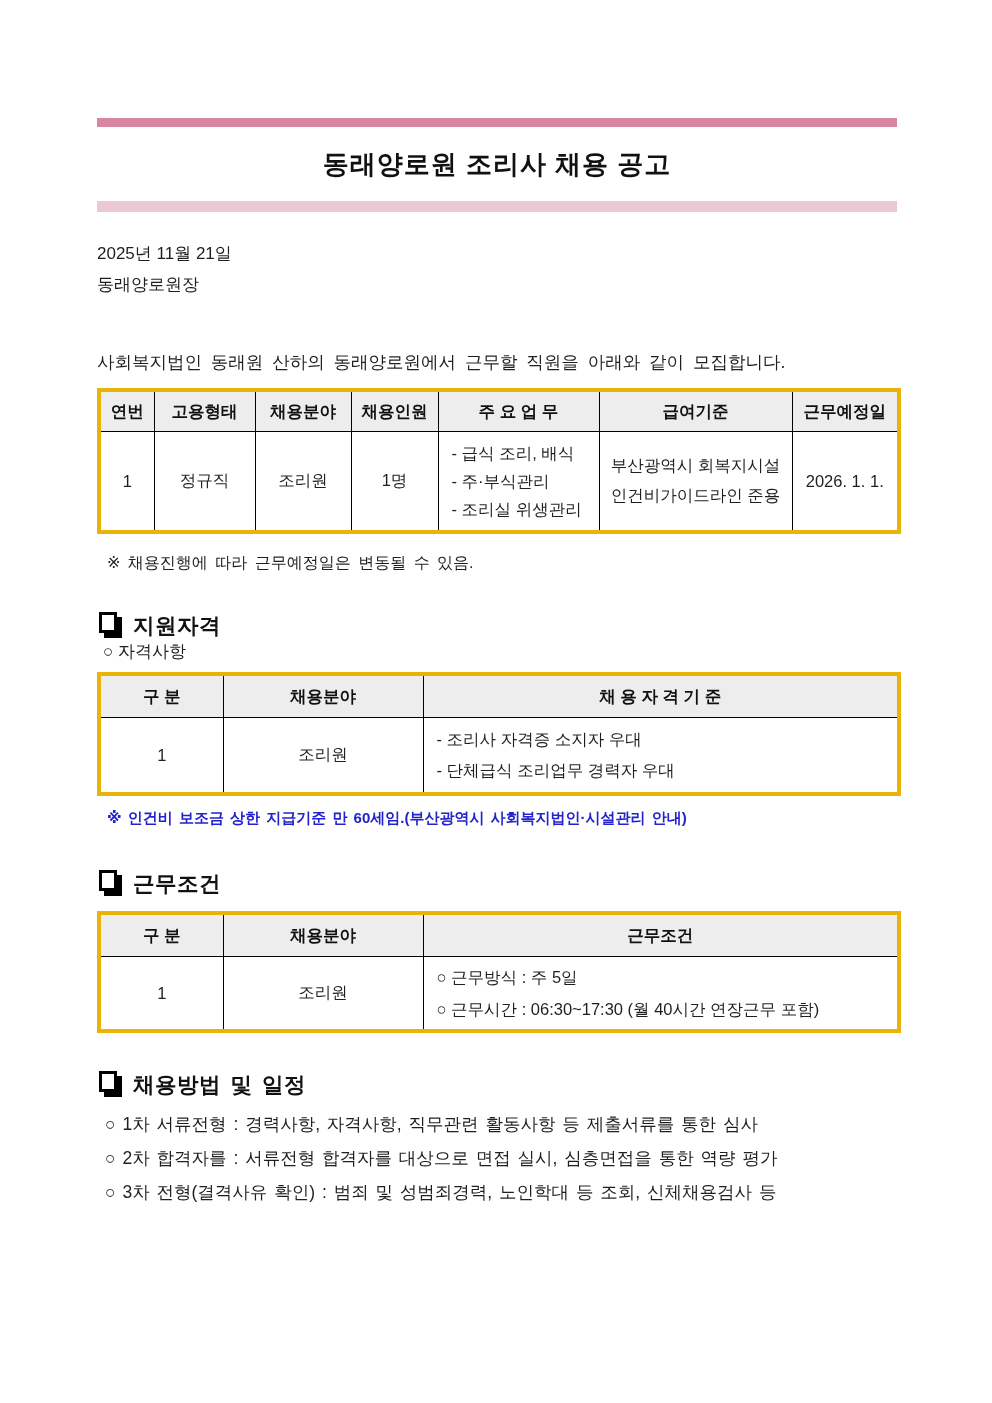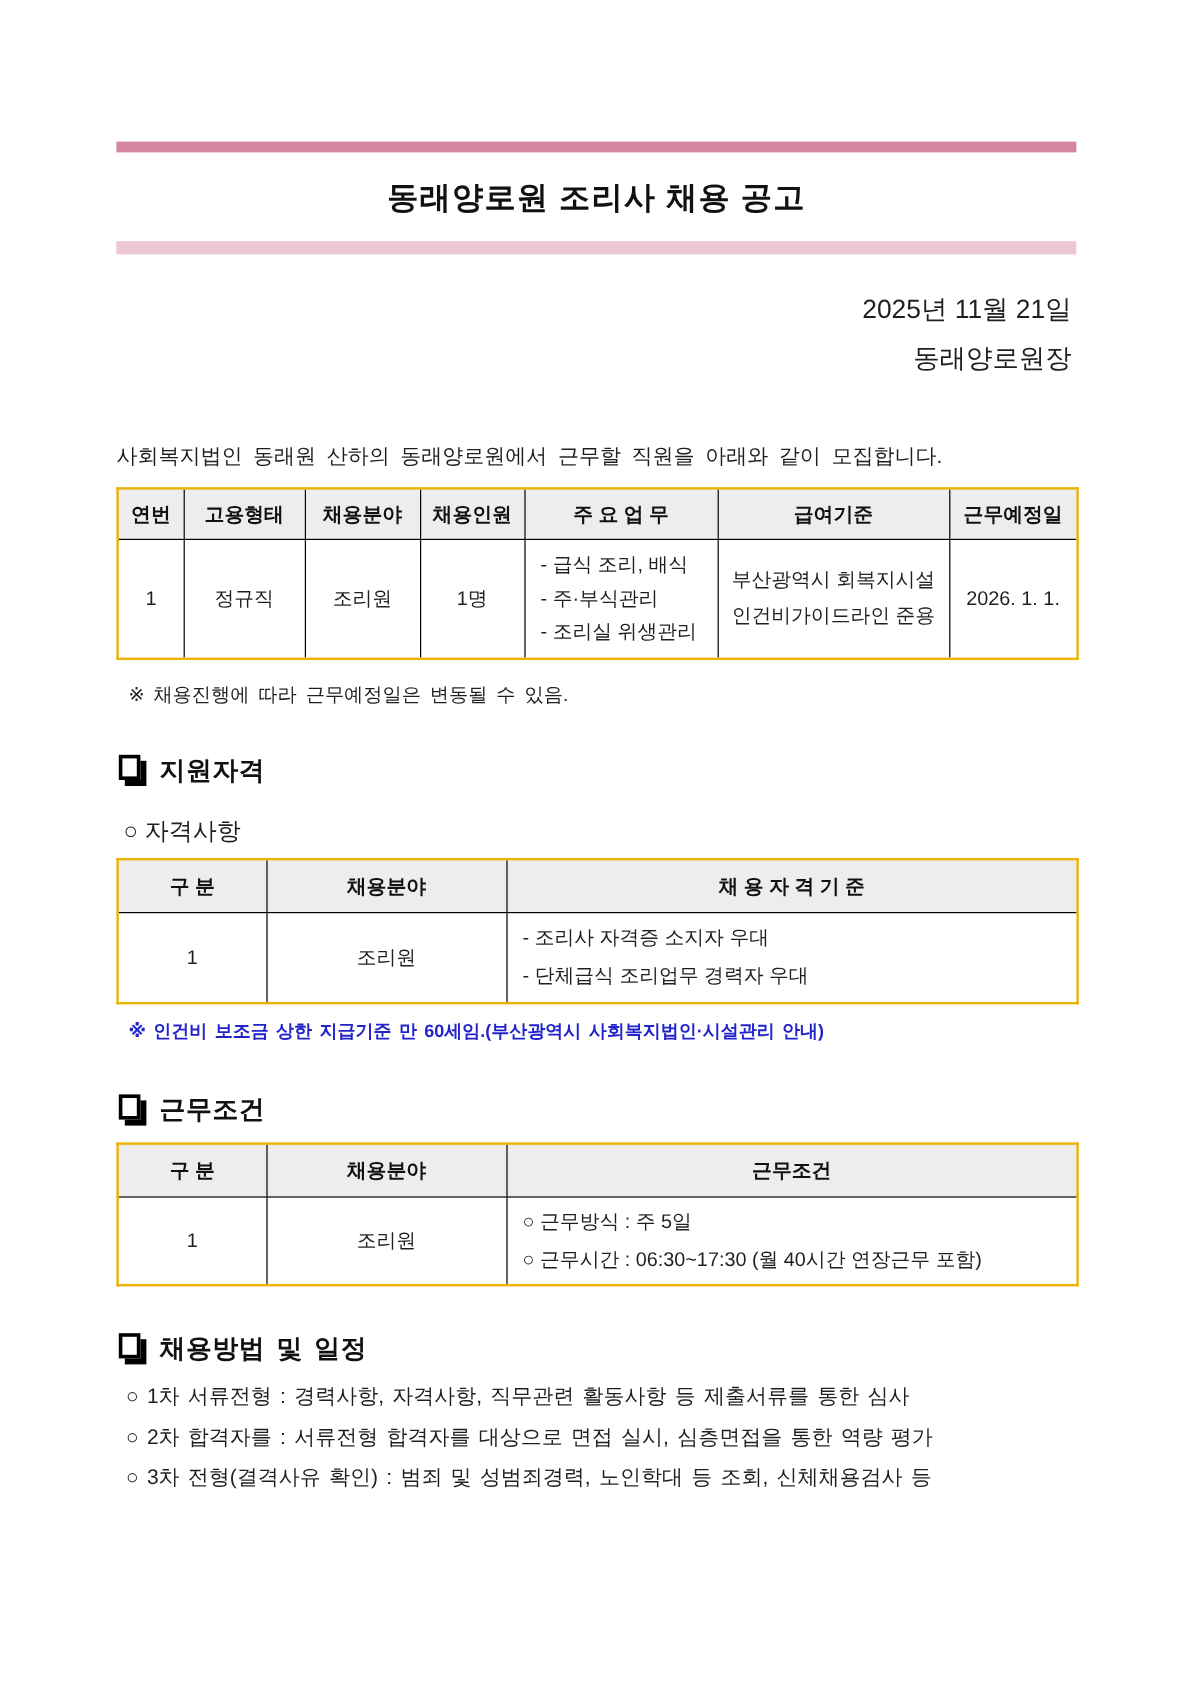"2025년 11월 21일" .meta { font-size: 22px -> 17px; text-align: right -> none }
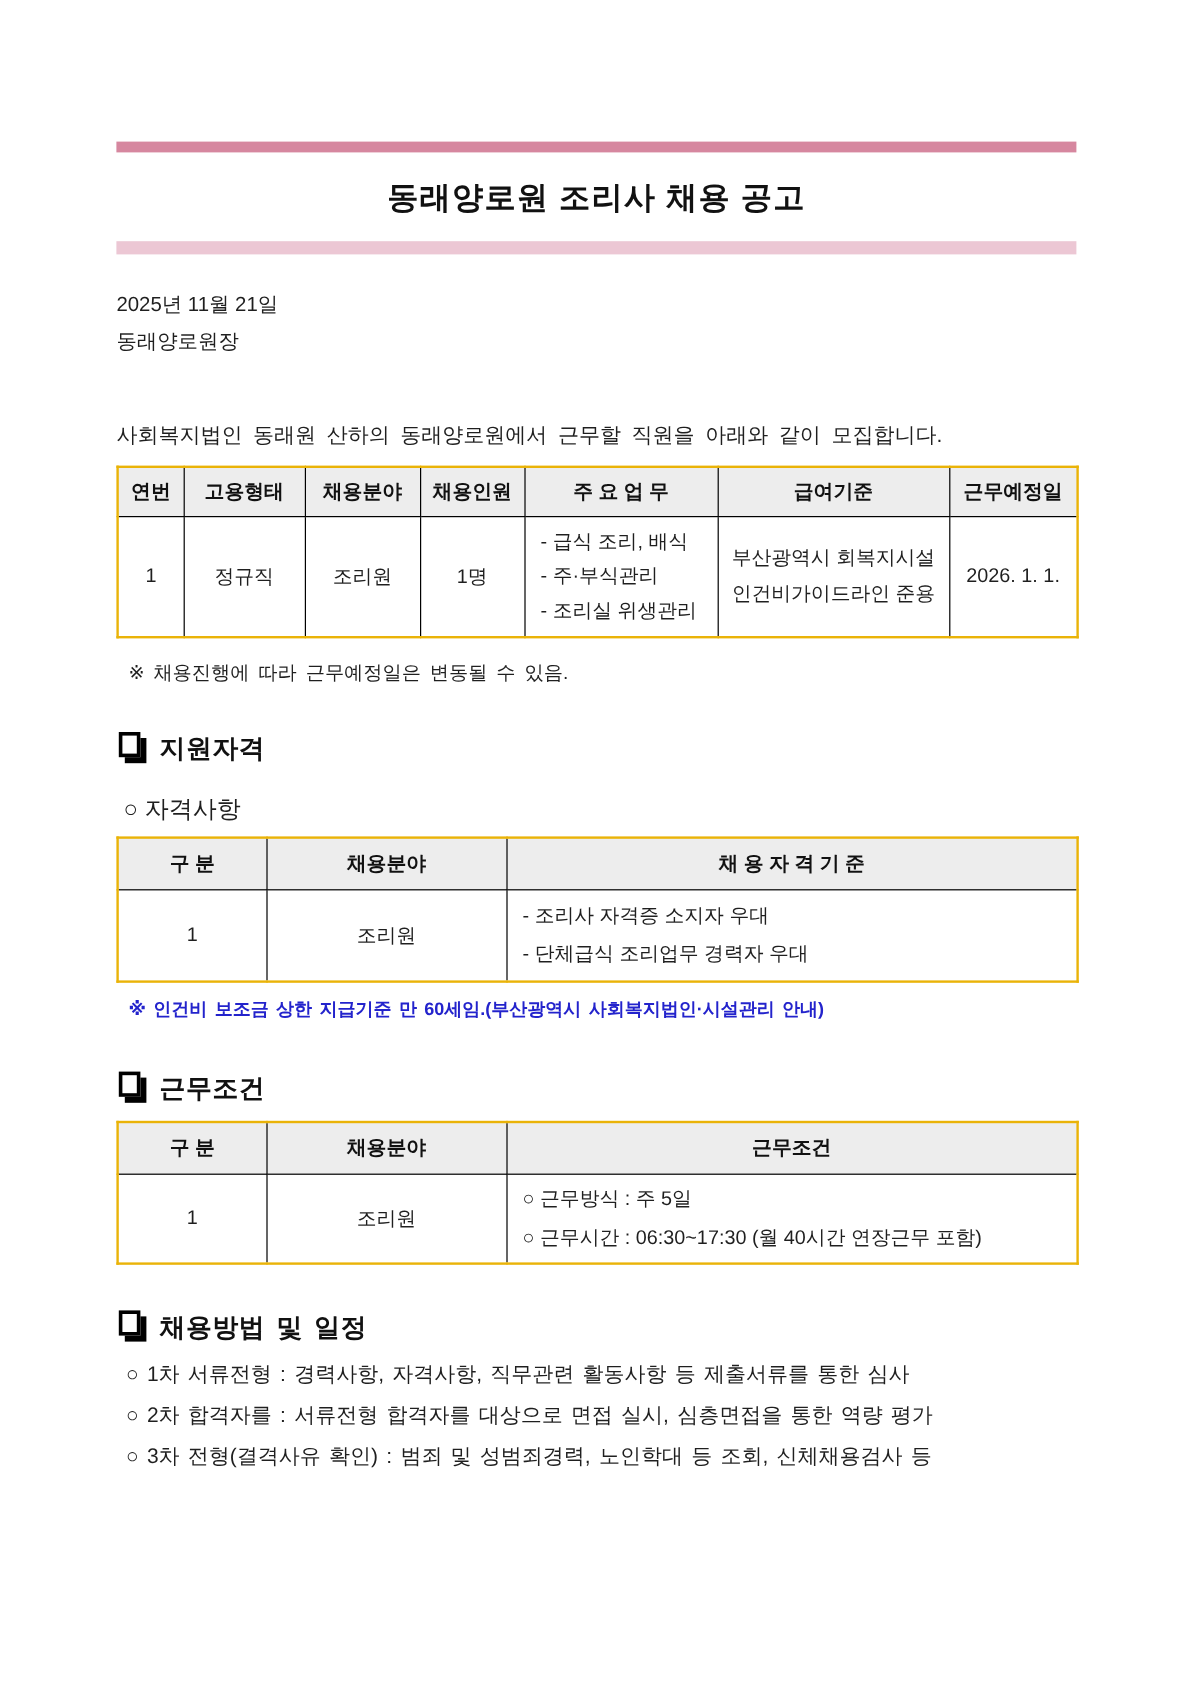"연번" table { border: 2px solid #eab308 -> 4px solid #eab308 }
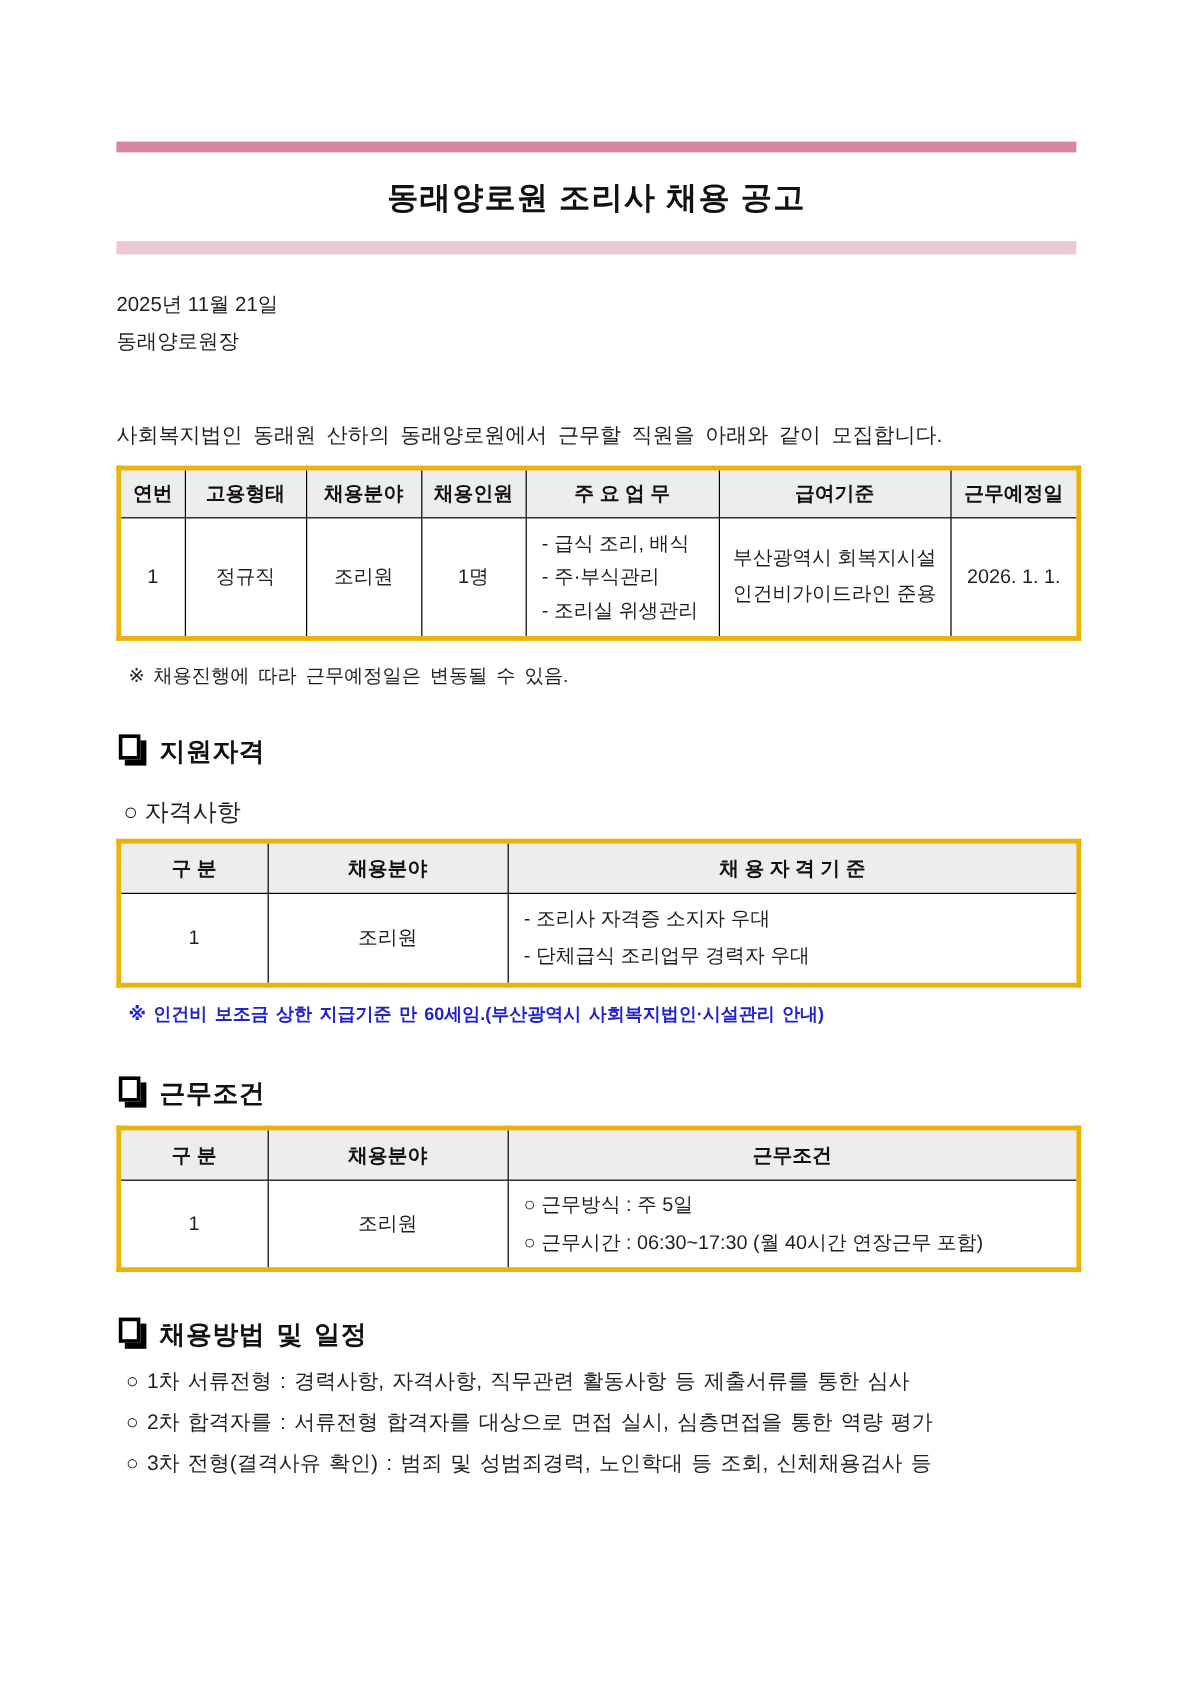"○ 자격사항" .line-qual { font-size: 20px -> 17px; margin-top: 23px -> none }
